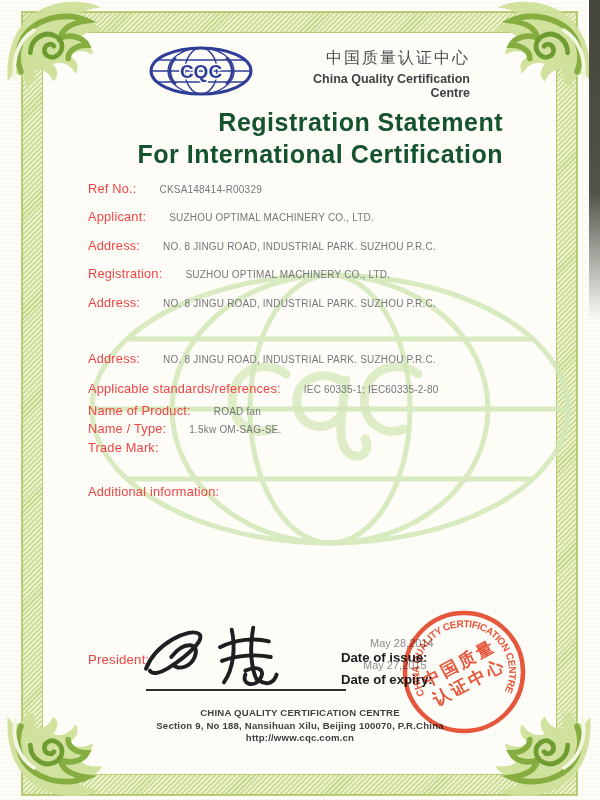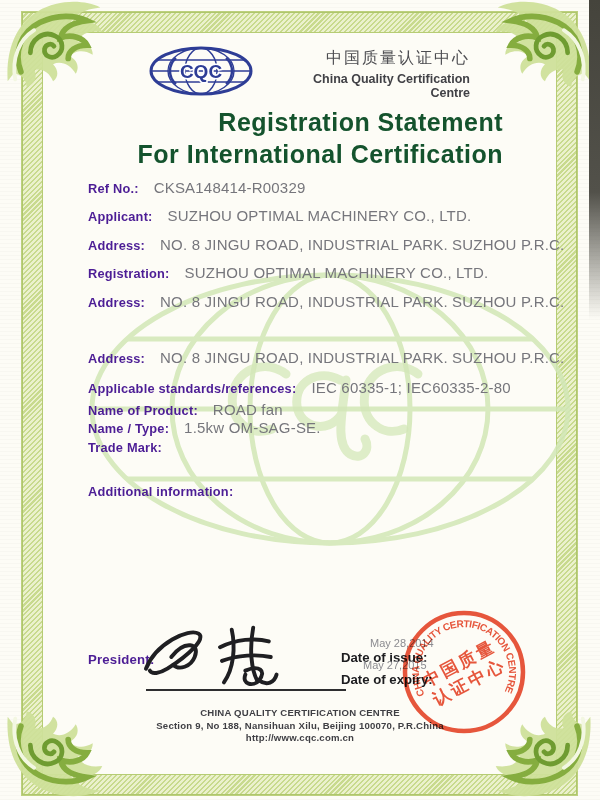"Ref No.:" .lbl { color: #4c1d95 -> #ef4444; font-weight: bold -> normal }
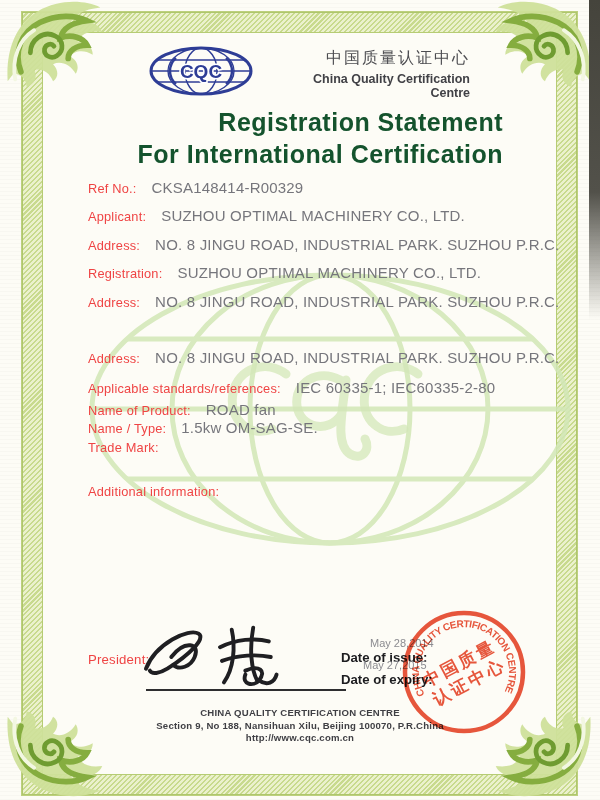"CKSA148414-R00329" .val { font-size: 15px -> 10px; margin-left: 15px -> 23px }
